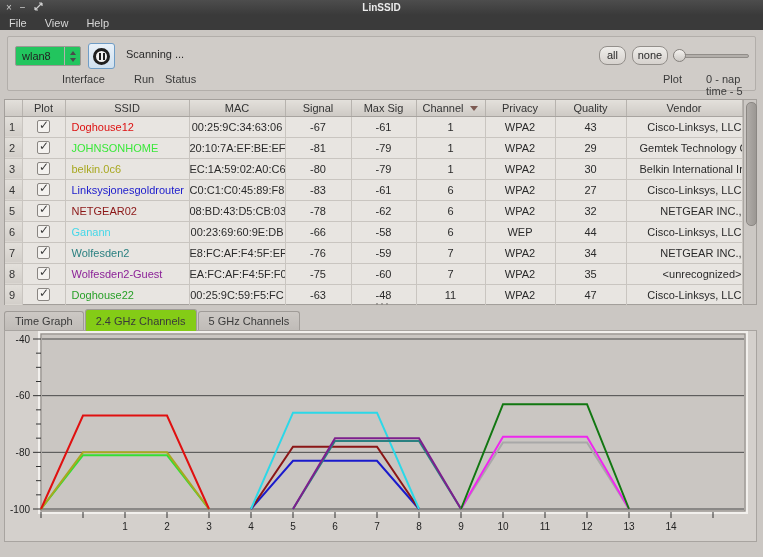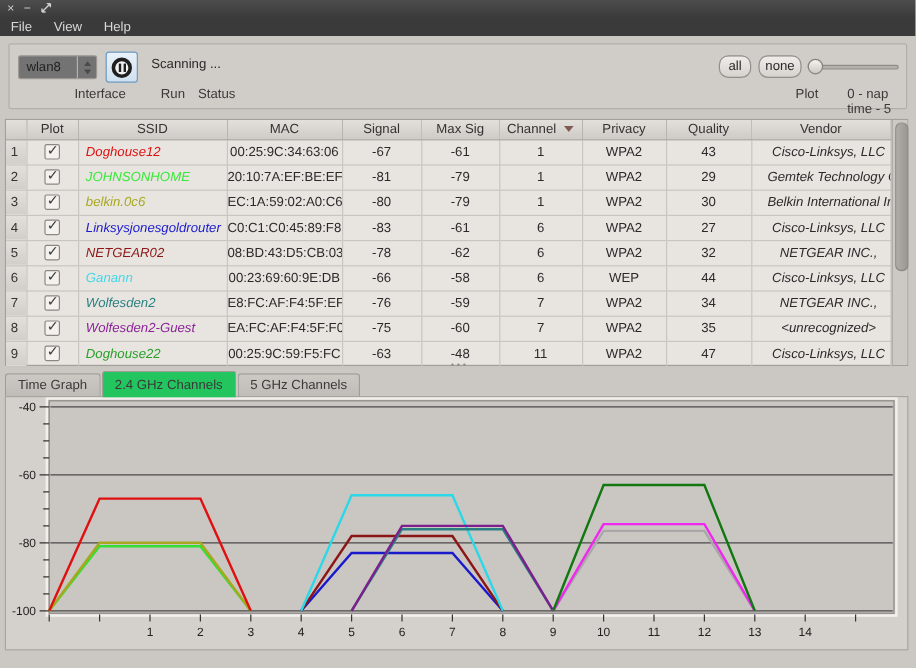"LinSSID" div { html: none -> <div>LinSSID</div> }
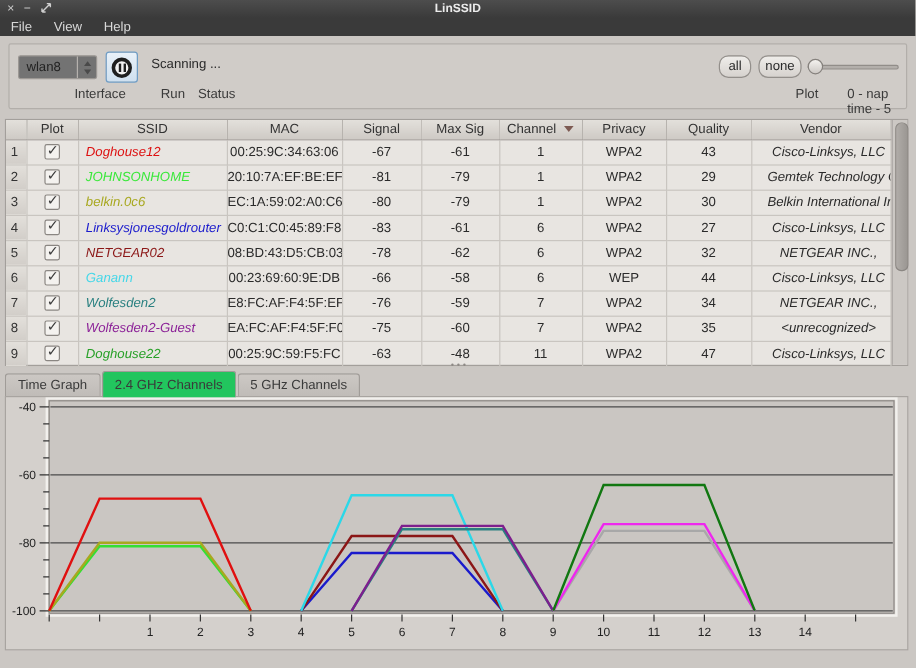"wlan8" #iface-spin { background: #737373 -> #22c55e }
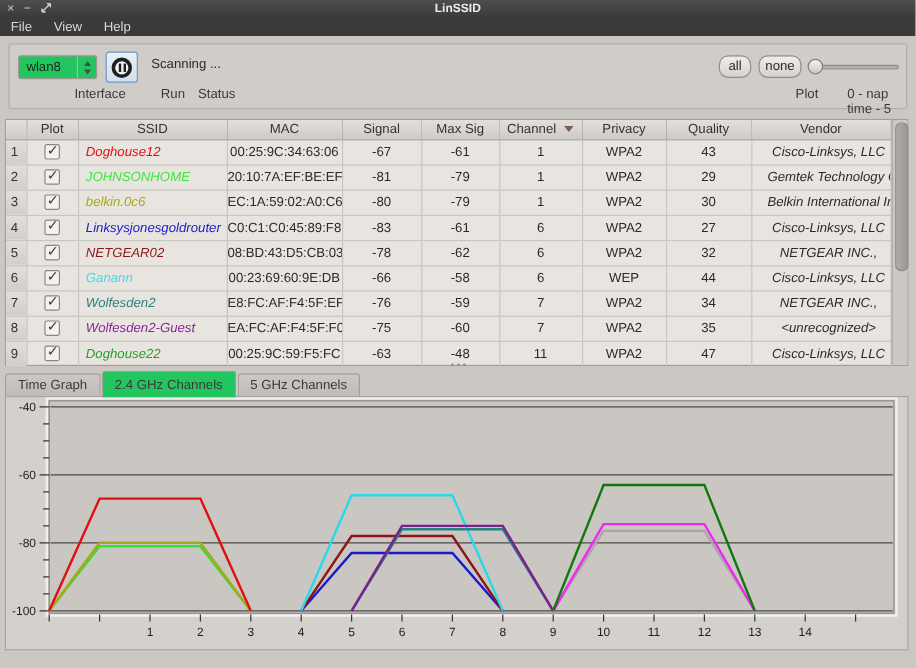"Doghouse12" td.ssid { font-style: italic -> none }
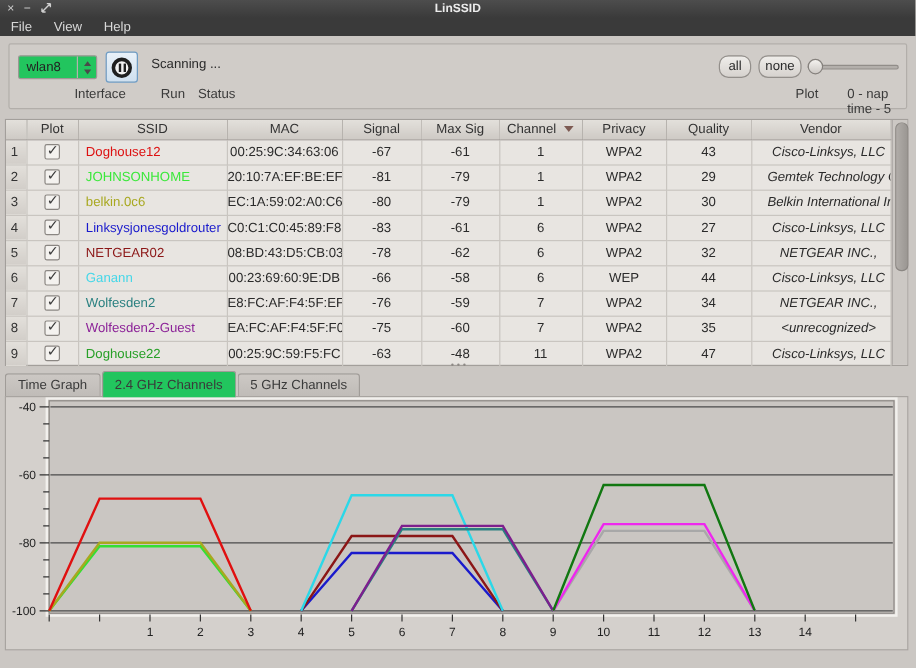"Cisco-Linksys, LLC" td.vendor { font-style: italic -> none; text-align: center -> right }
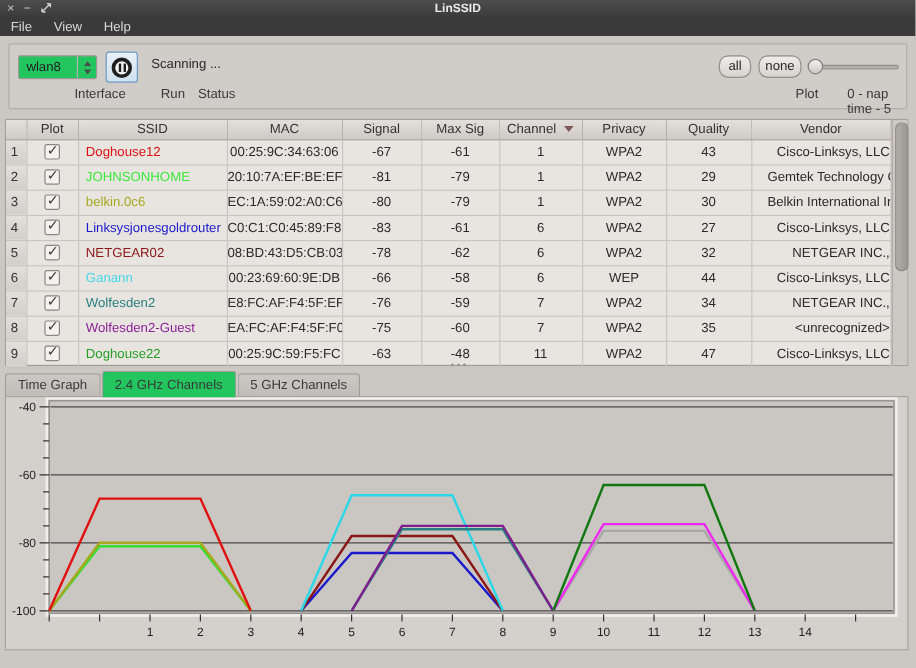"2.4 GHz Channels" .tab.active { background: #22c55e -> #84cc16 }
